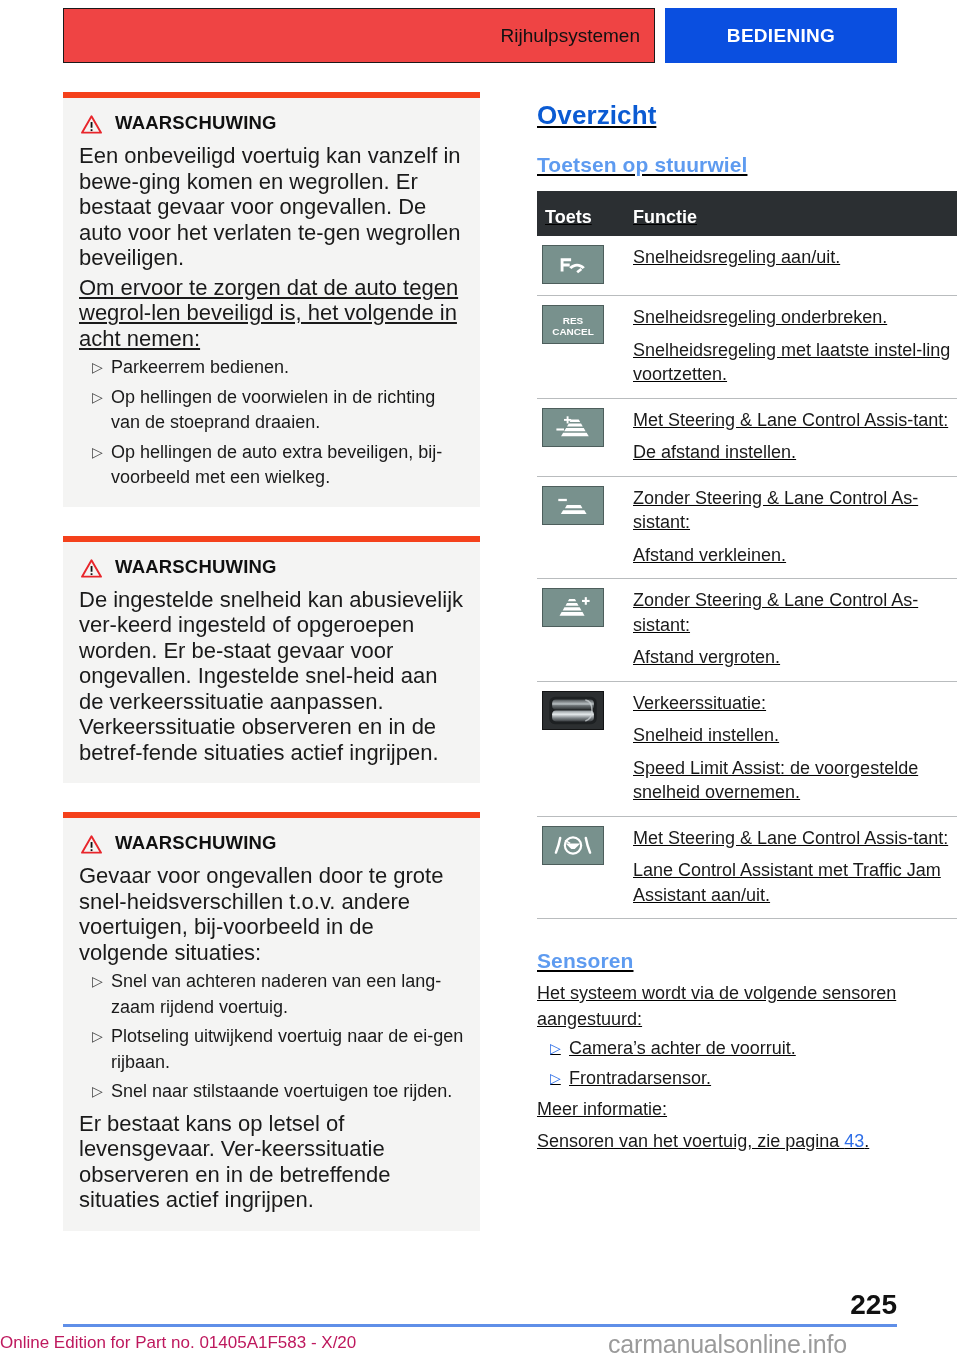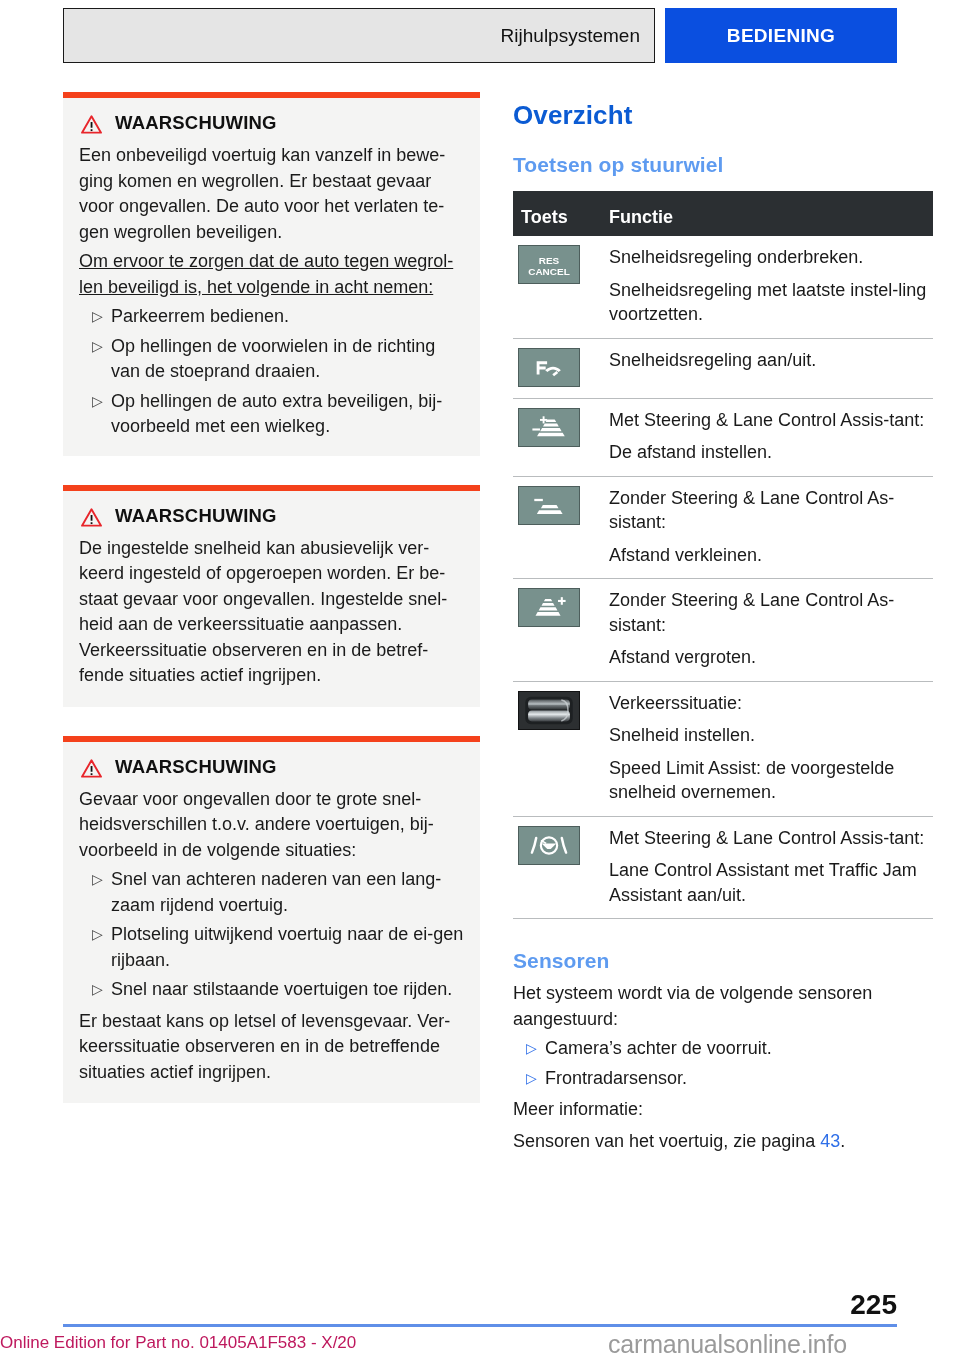"Rijhulpsystemen" .header-chapter { background: #e5e5e5 -> #ef4444 }
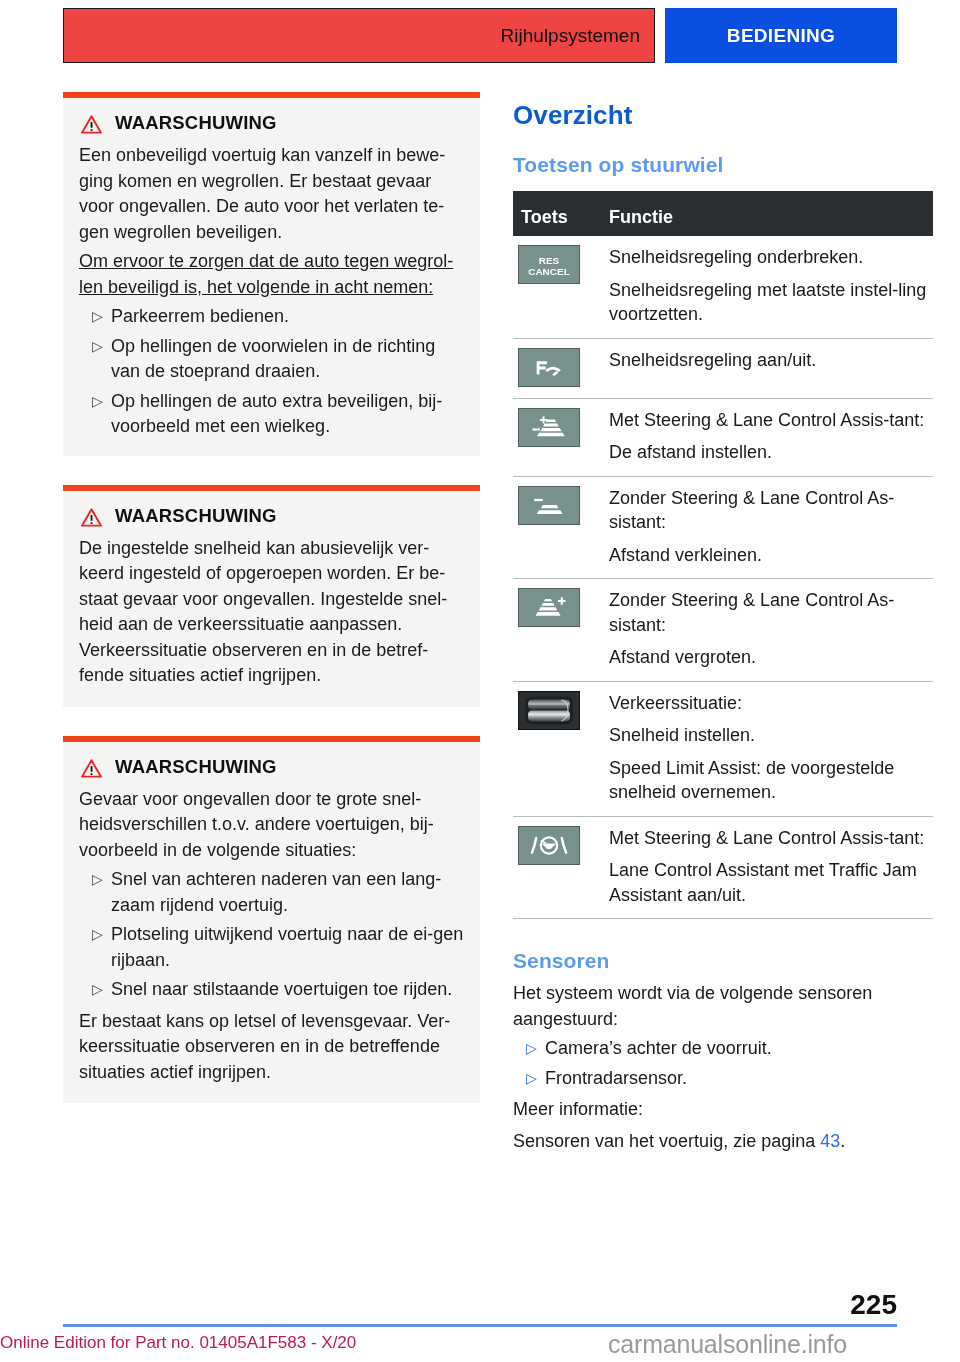"Overzicht" .col-right { left: 513px -> 537px; text-decoration: none -> underline }
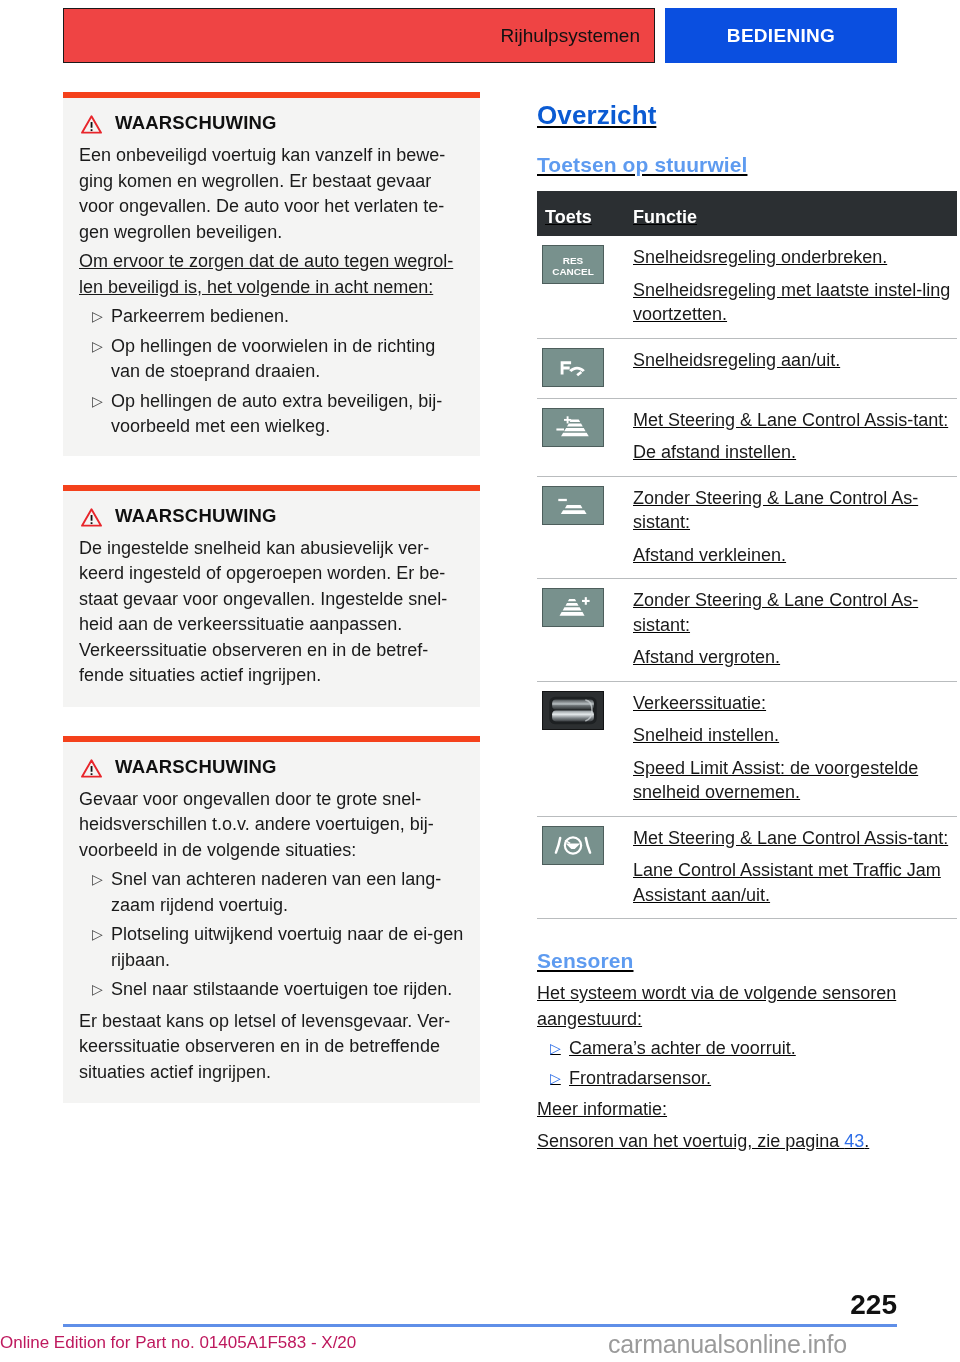"Een onbeveiligd voertuig kan vanzelf" .warn-p { font-size: 18px -> 22px }
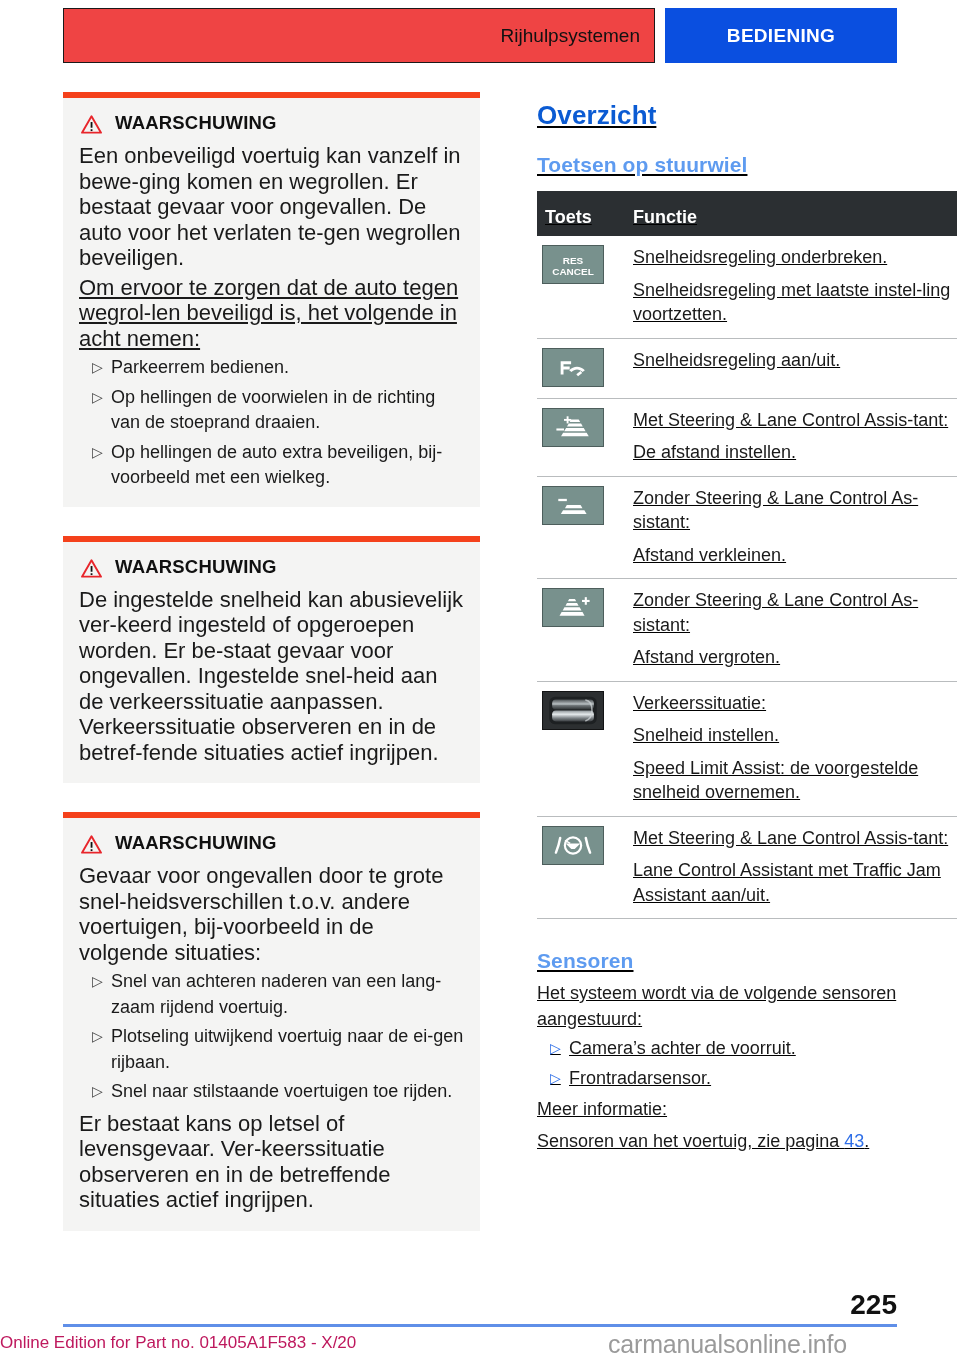"RES" tr { order: before "Snelheidsregeling aan/uit." -> after "Snelheidsregeling aan/uit." }
